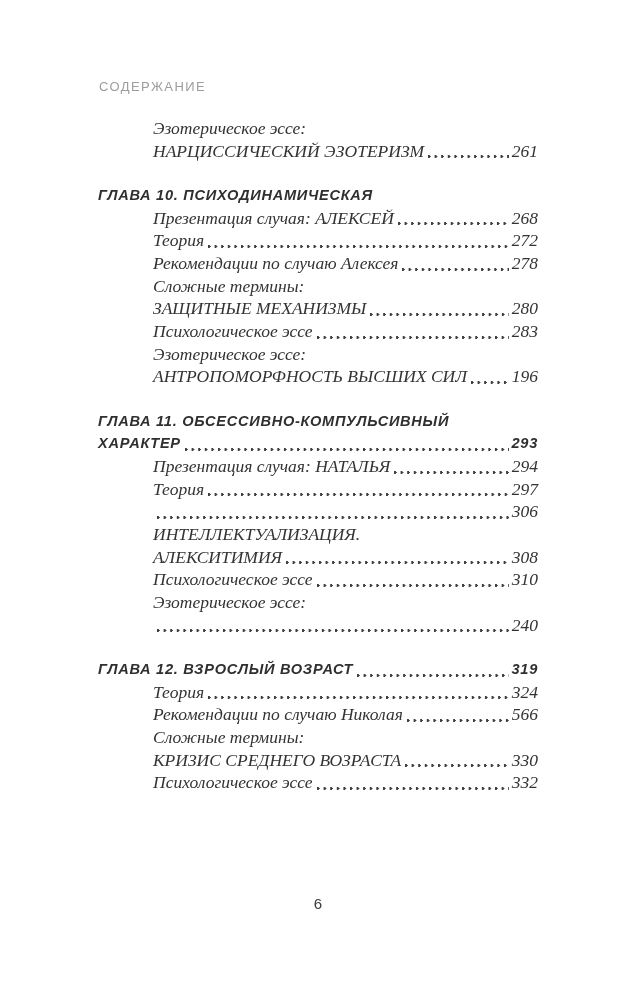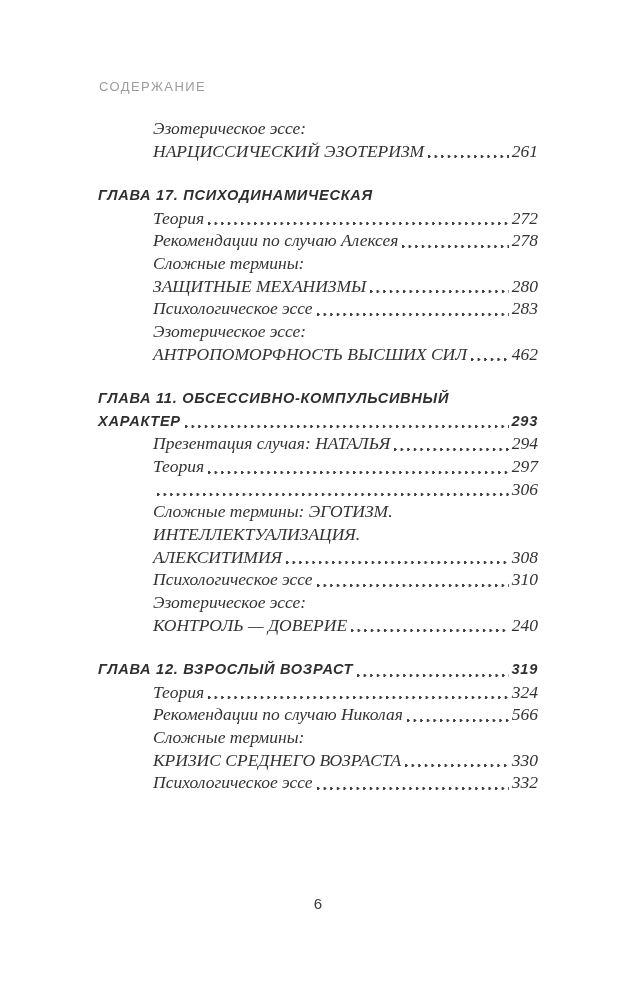"ГЛАВА 17. ПСИХОДИНАМИЧЕСКАЯ" span.label { text: 17 -> 10 }
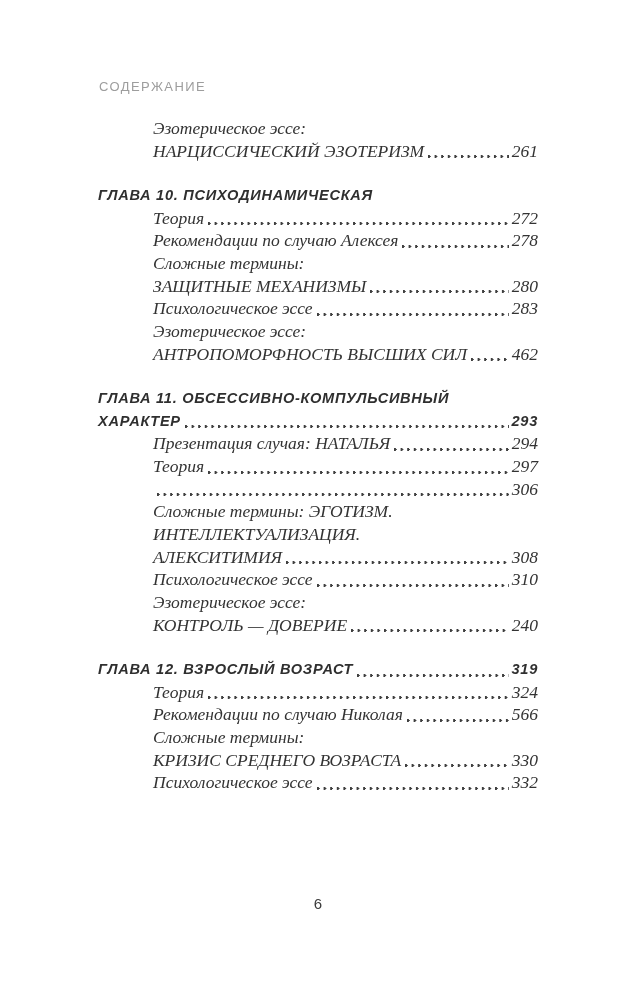"Презентация случая: АЛЕКСЕЙ" div.toc-row { html: none -> <div> <span>Презентация случая: АЛЕКСЕЙ</span> <span></span> <span>268</span> </div> }
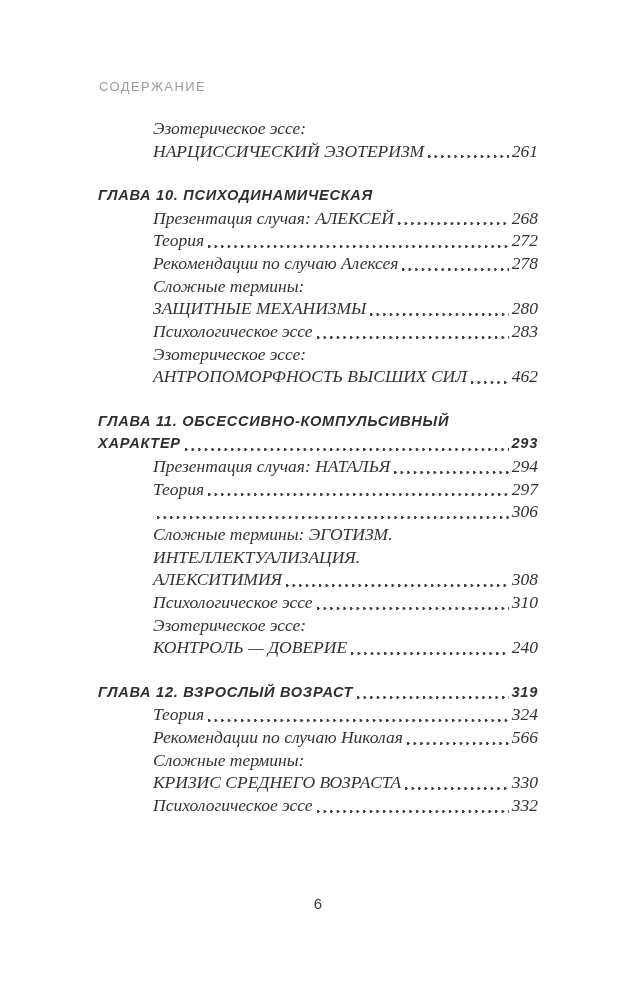"462" span.pagenum { text: 462 -> 196 }
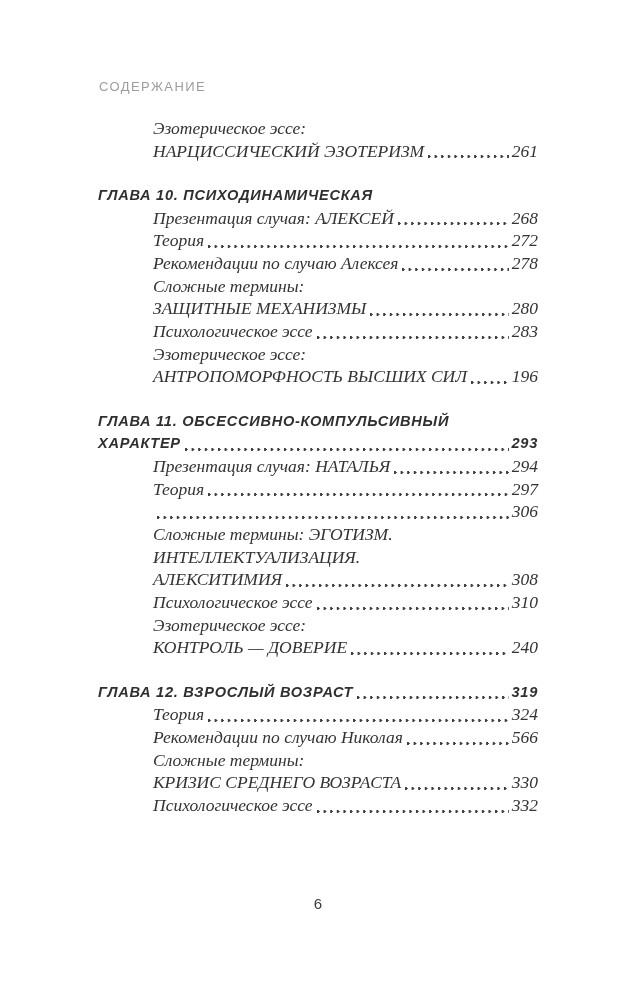"Сложные термины: ЭГОТИЗМ." div.toc-row { html: <div> <span>Сложные термины: ЭГОТИЗМ.</span> </div> -> none }
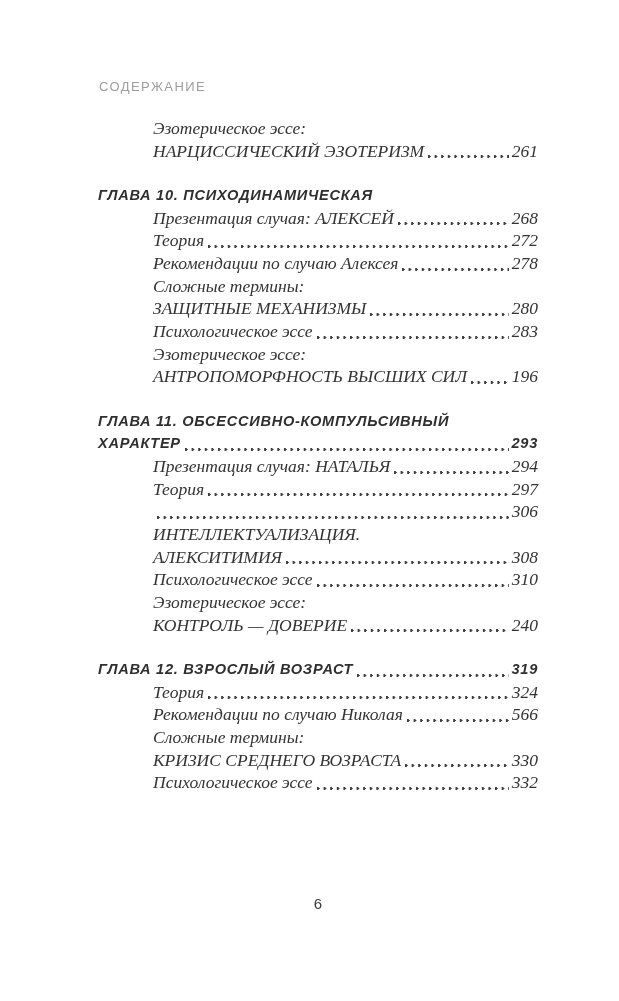"КОНТРОЛЬ — ДОВЕРИЕ" span.label { html: <span>КОНТРОЛЬ — ДОВЕРИЕ</span> -> none }
